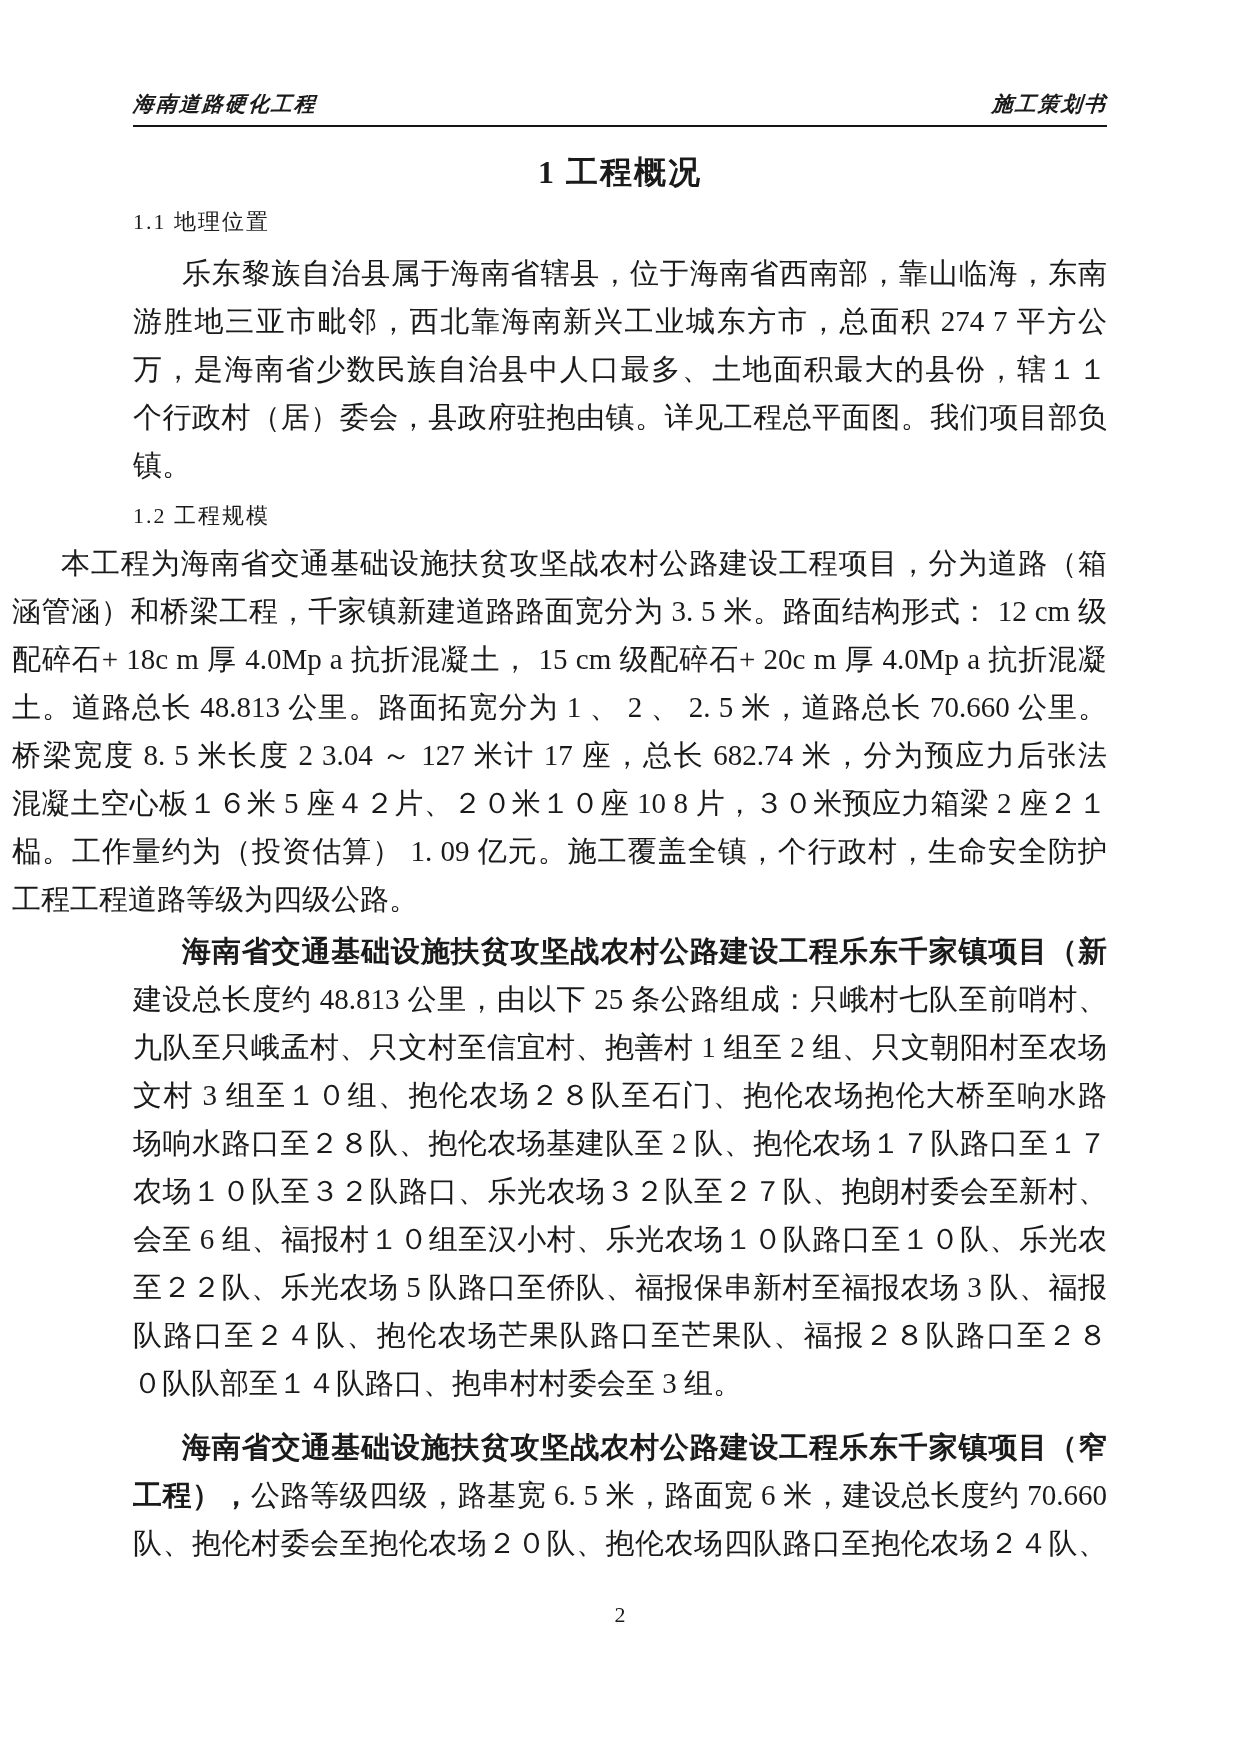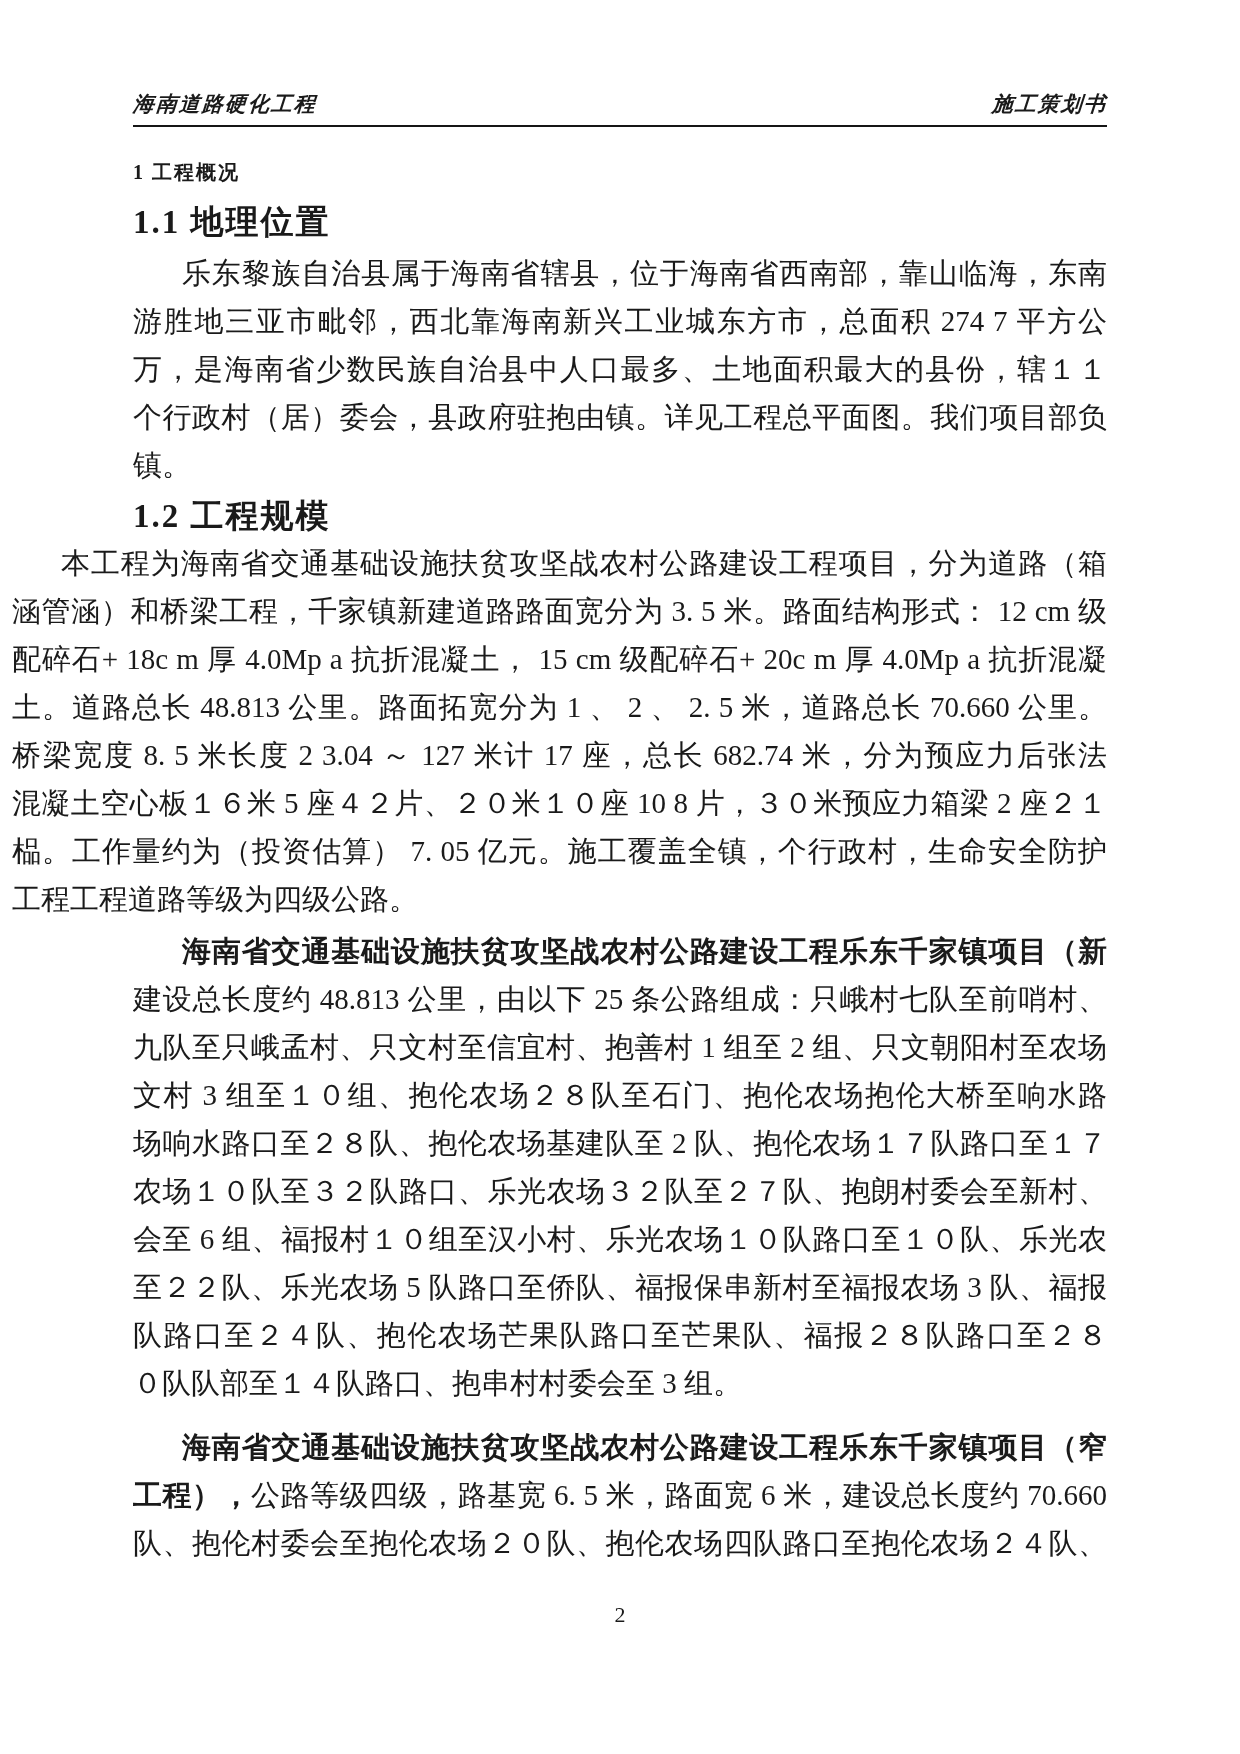"1 工程概况" h1.doc { font-size: 20px -> 32px; text-align: none -> center }
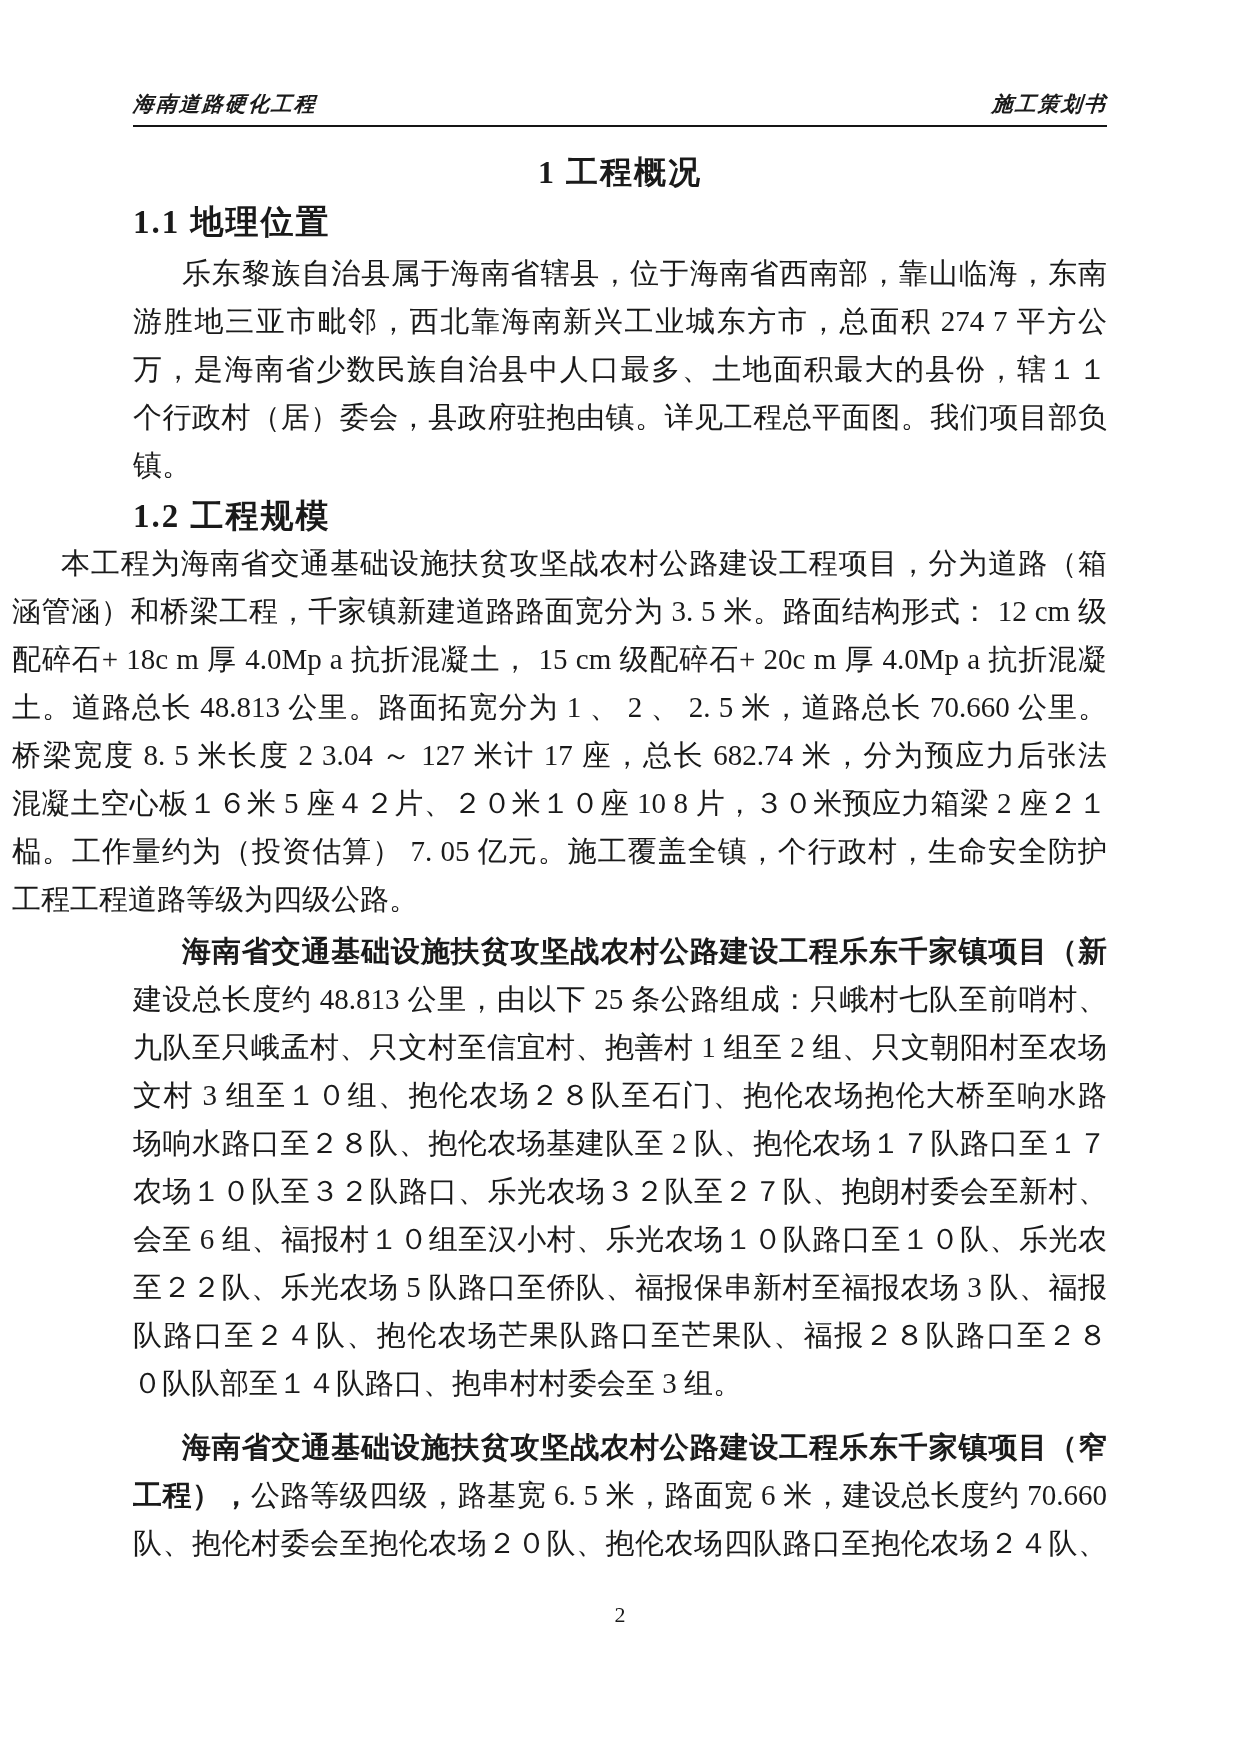"1.1 地理位置" h2.doc { font-size: 33px -> 22px; font-weight: bold -> normal }
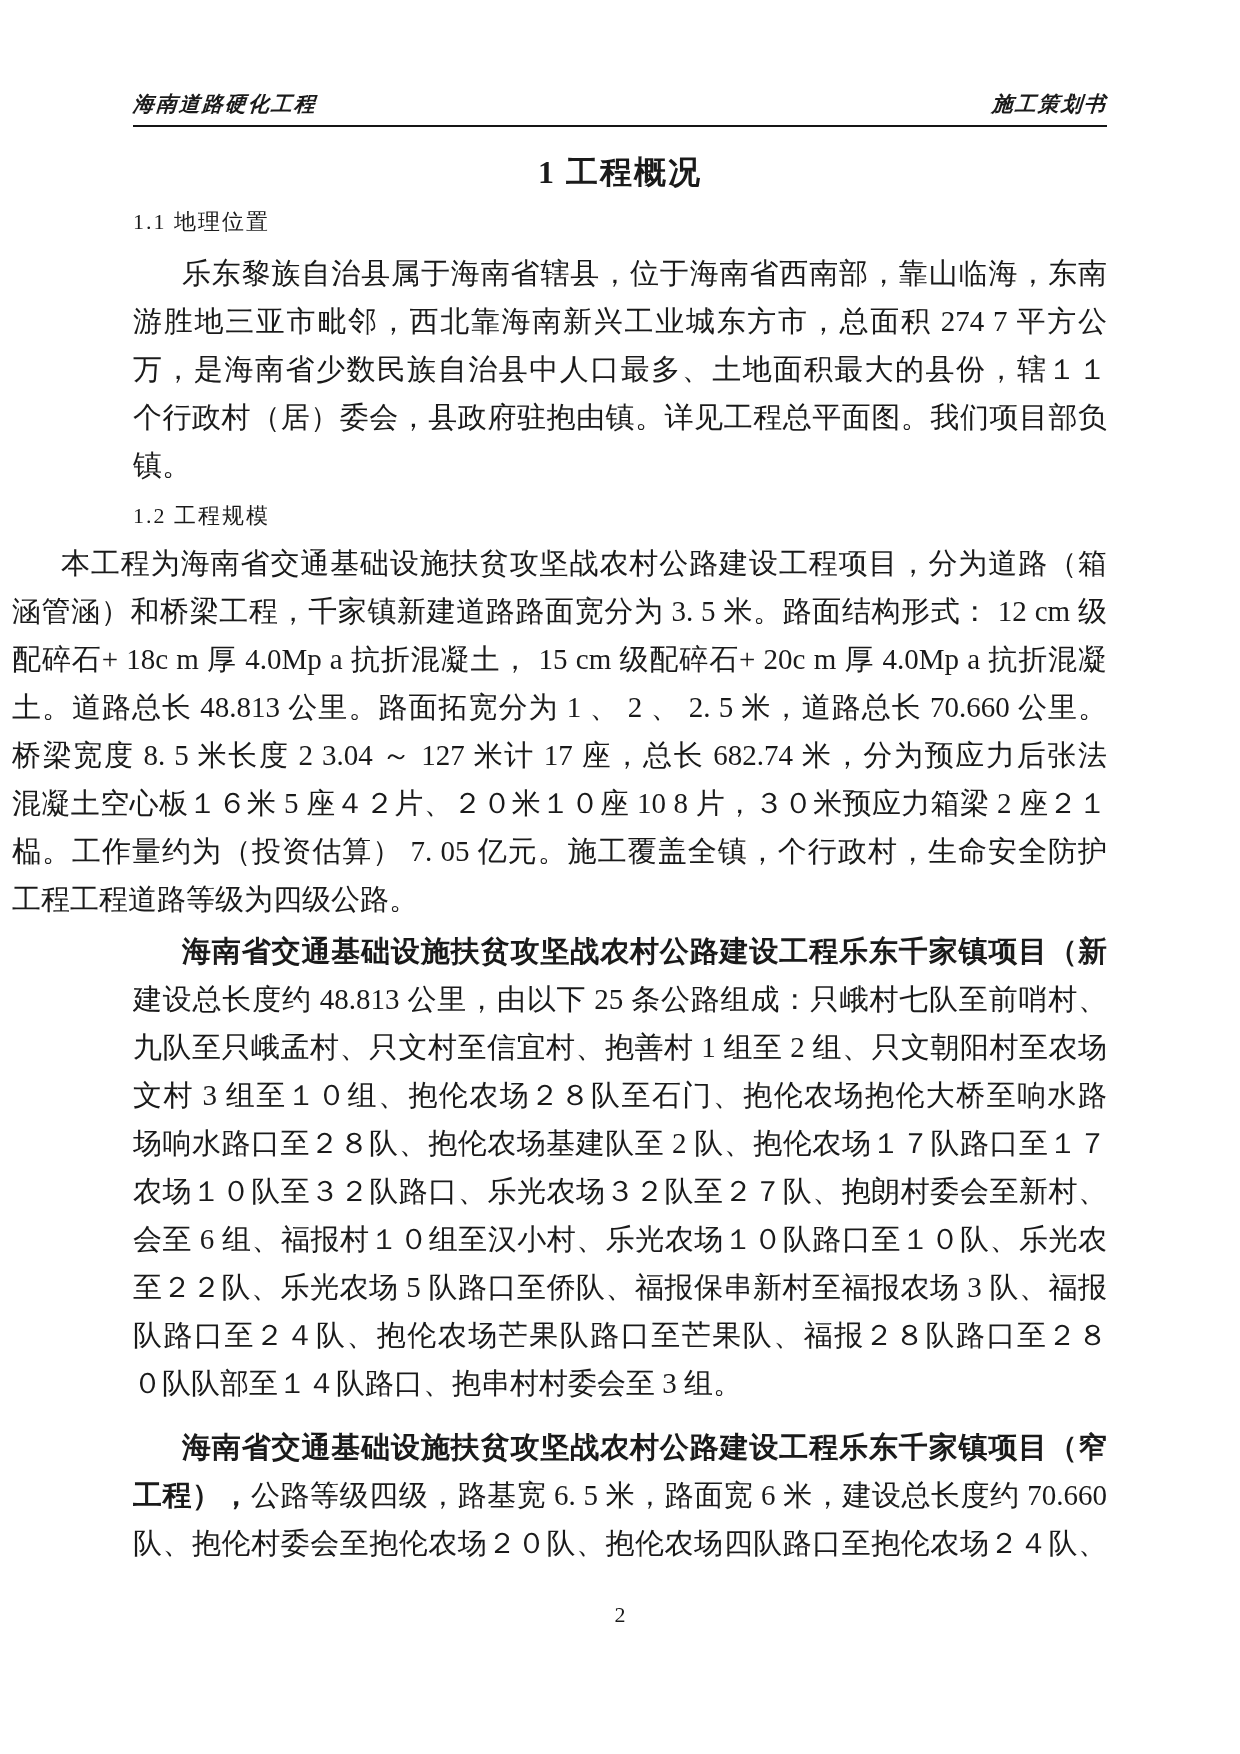"榀。工作量约为（投资估算） 7. 05" span { text: 7. 05 -> 1. 09 }
